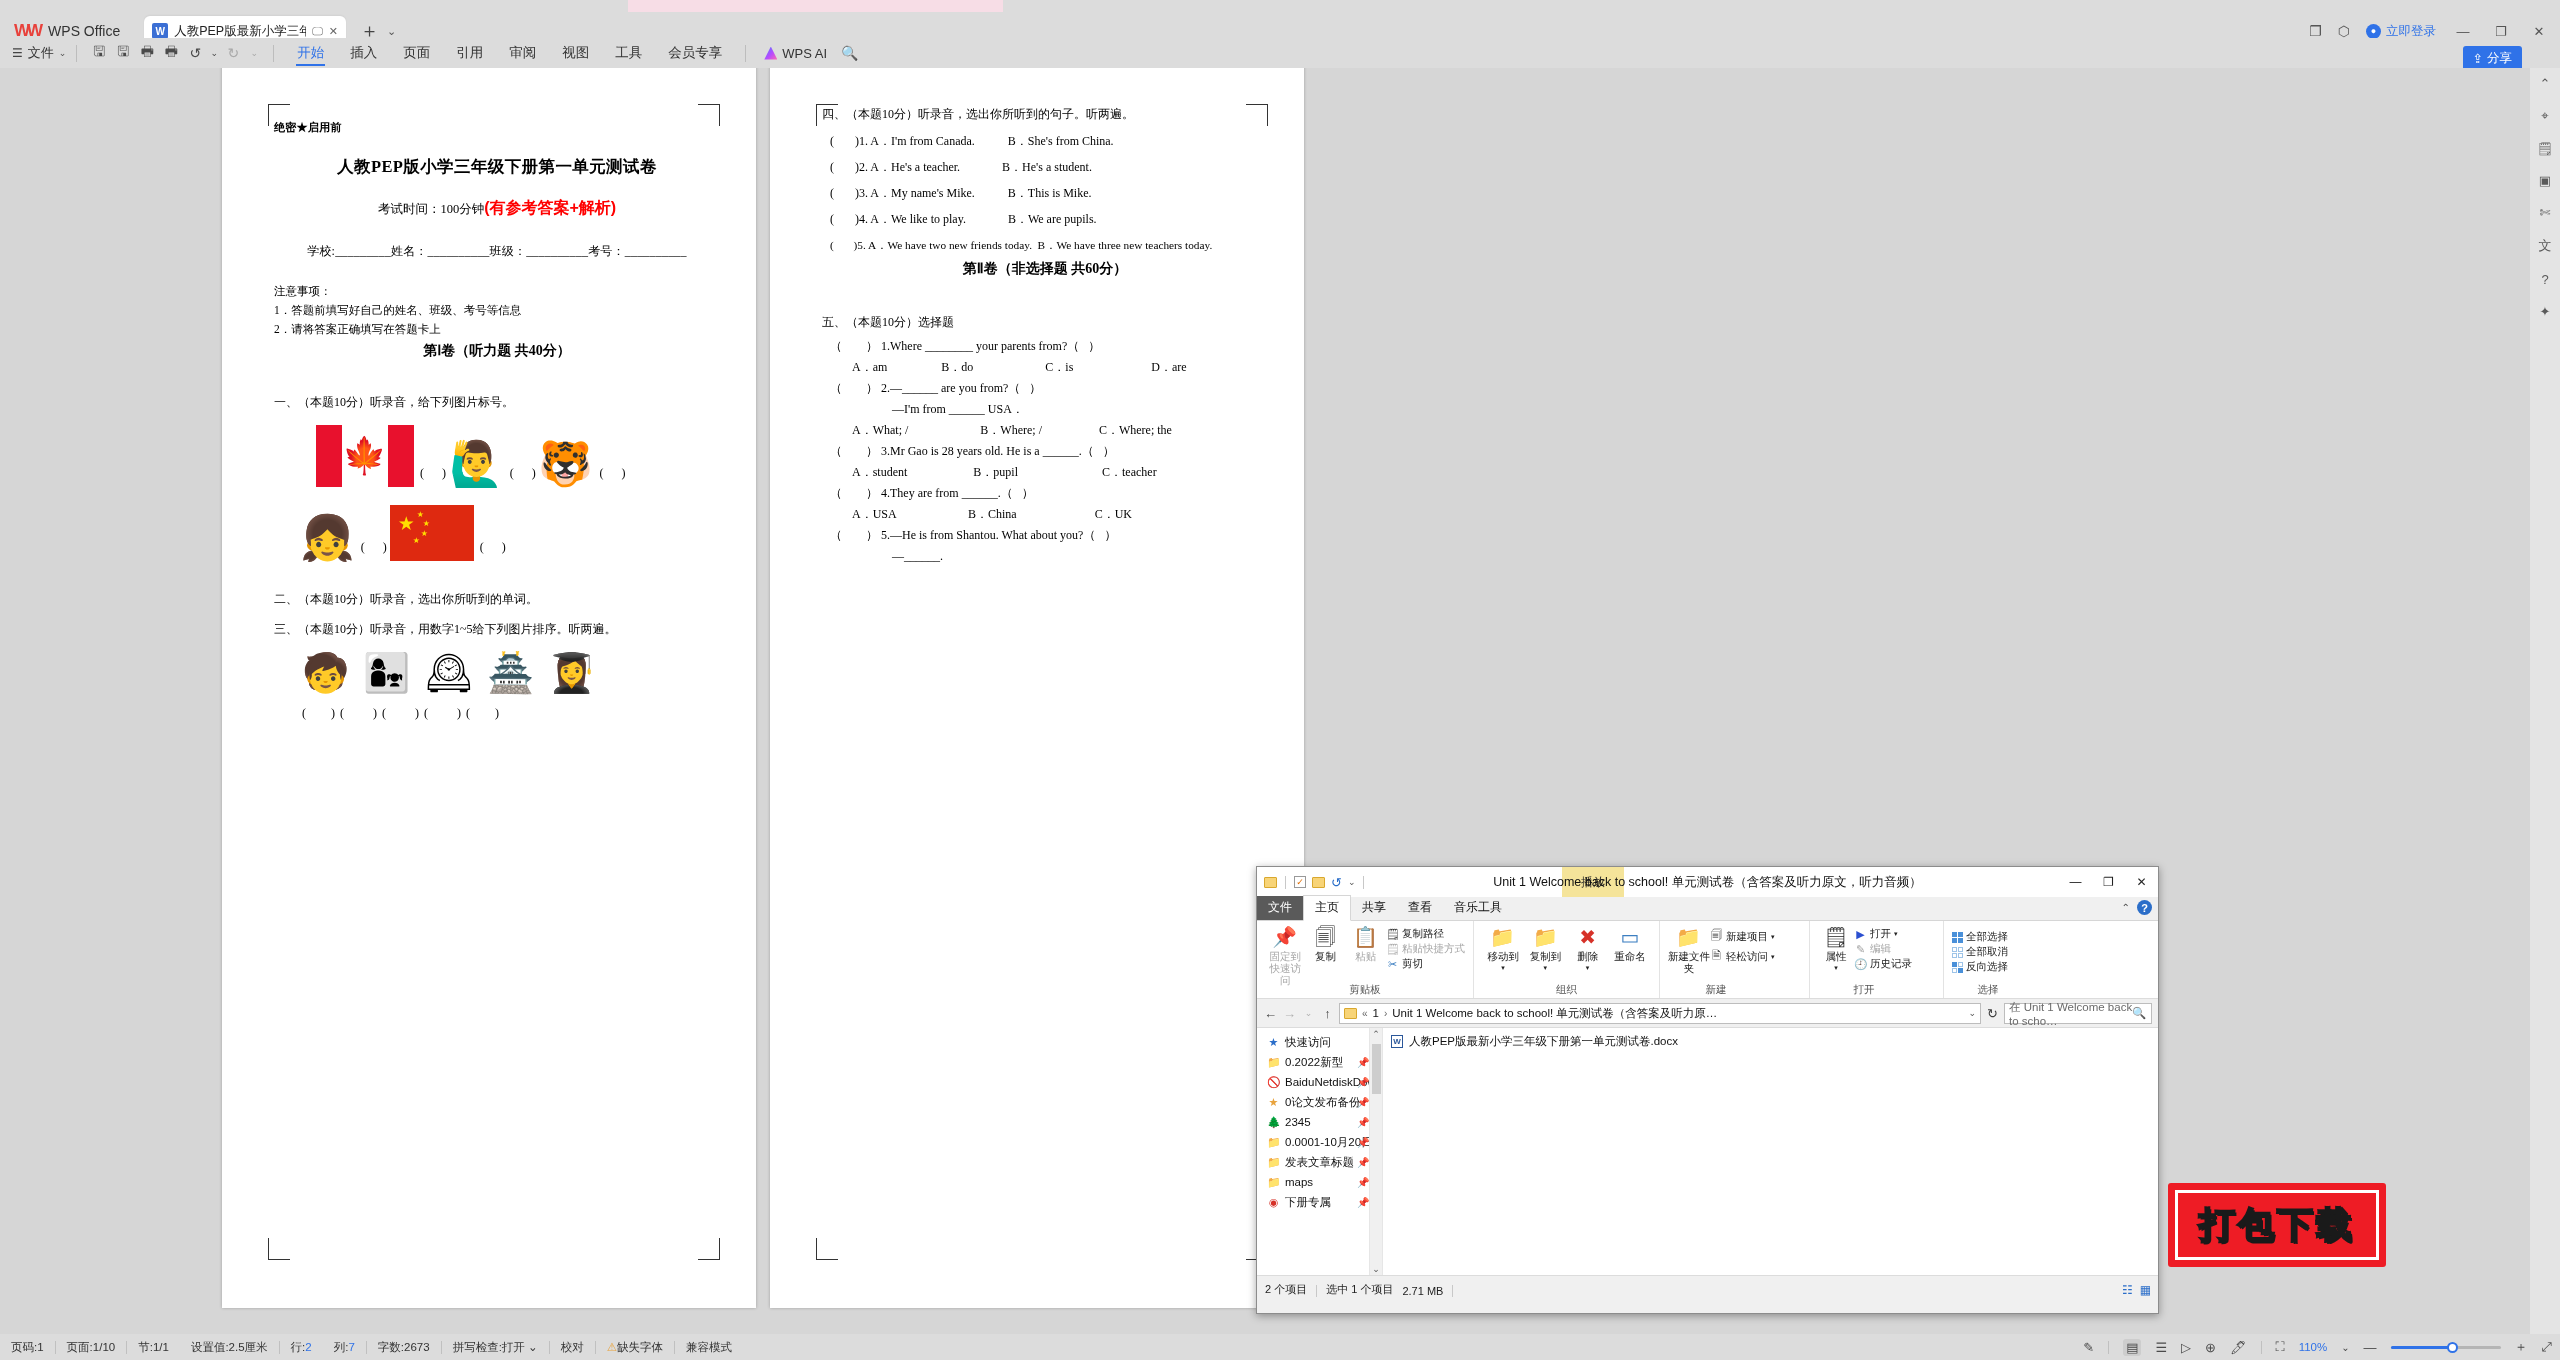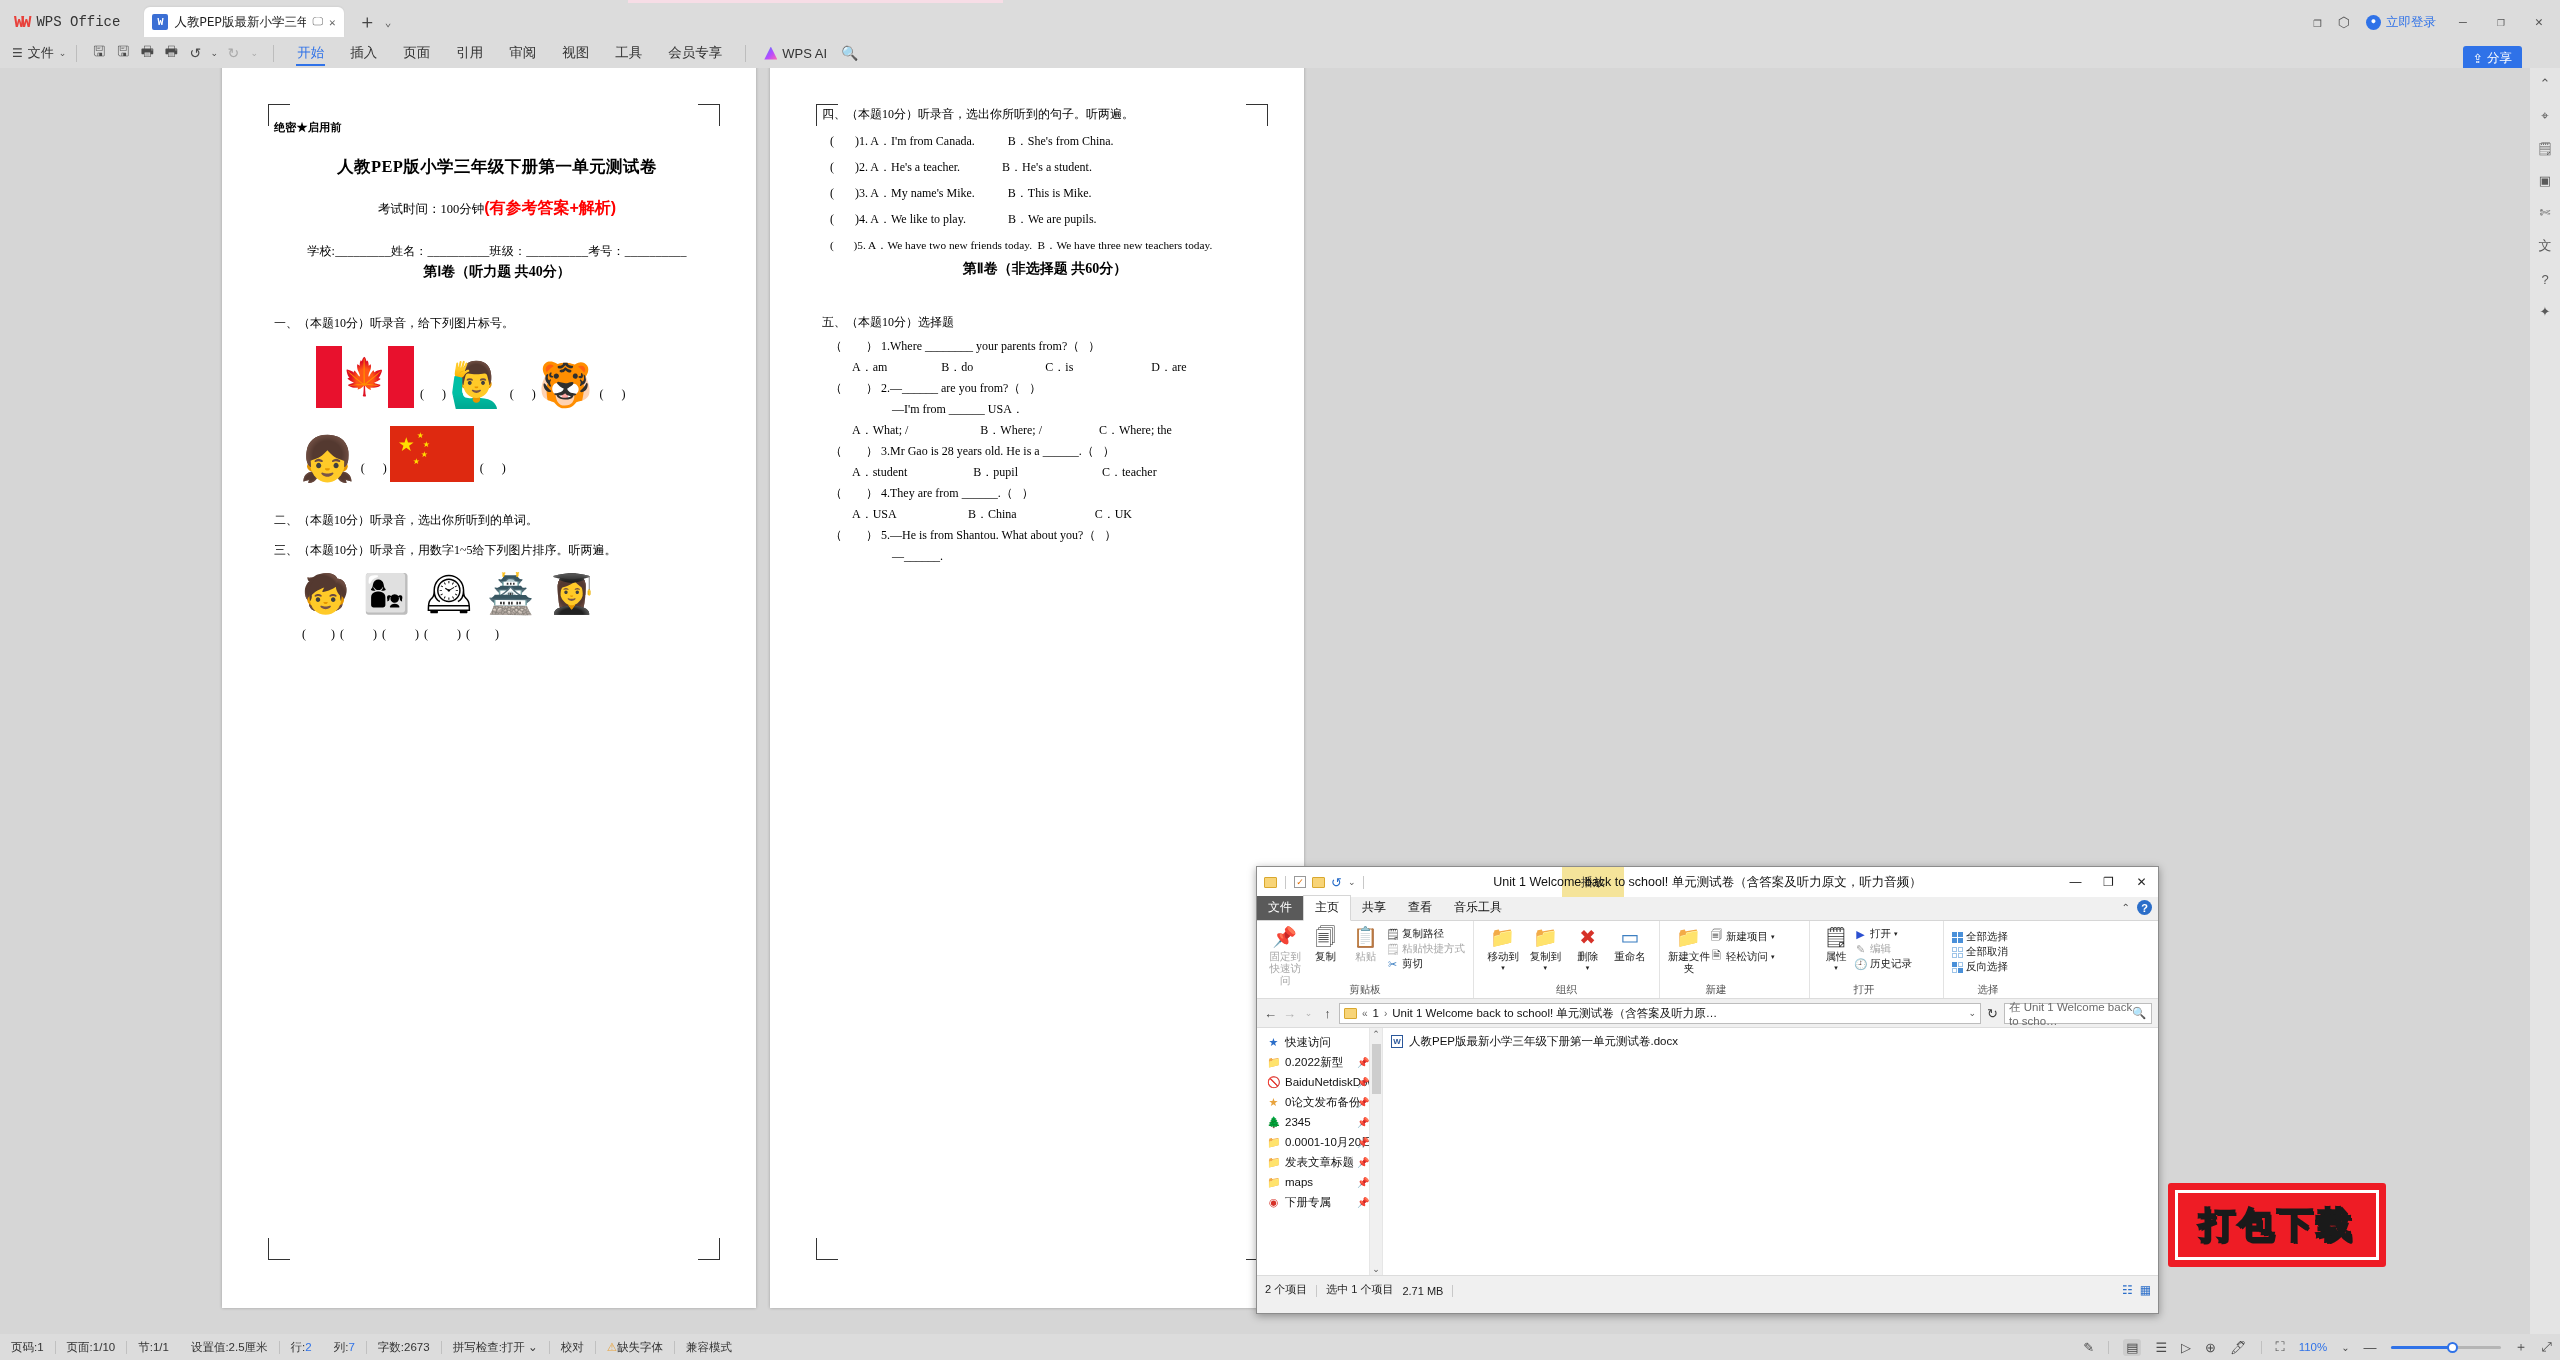"WW" .tabstrip { font-family: Liberation Mono, monospace -> none; top: 3px -> 12px }
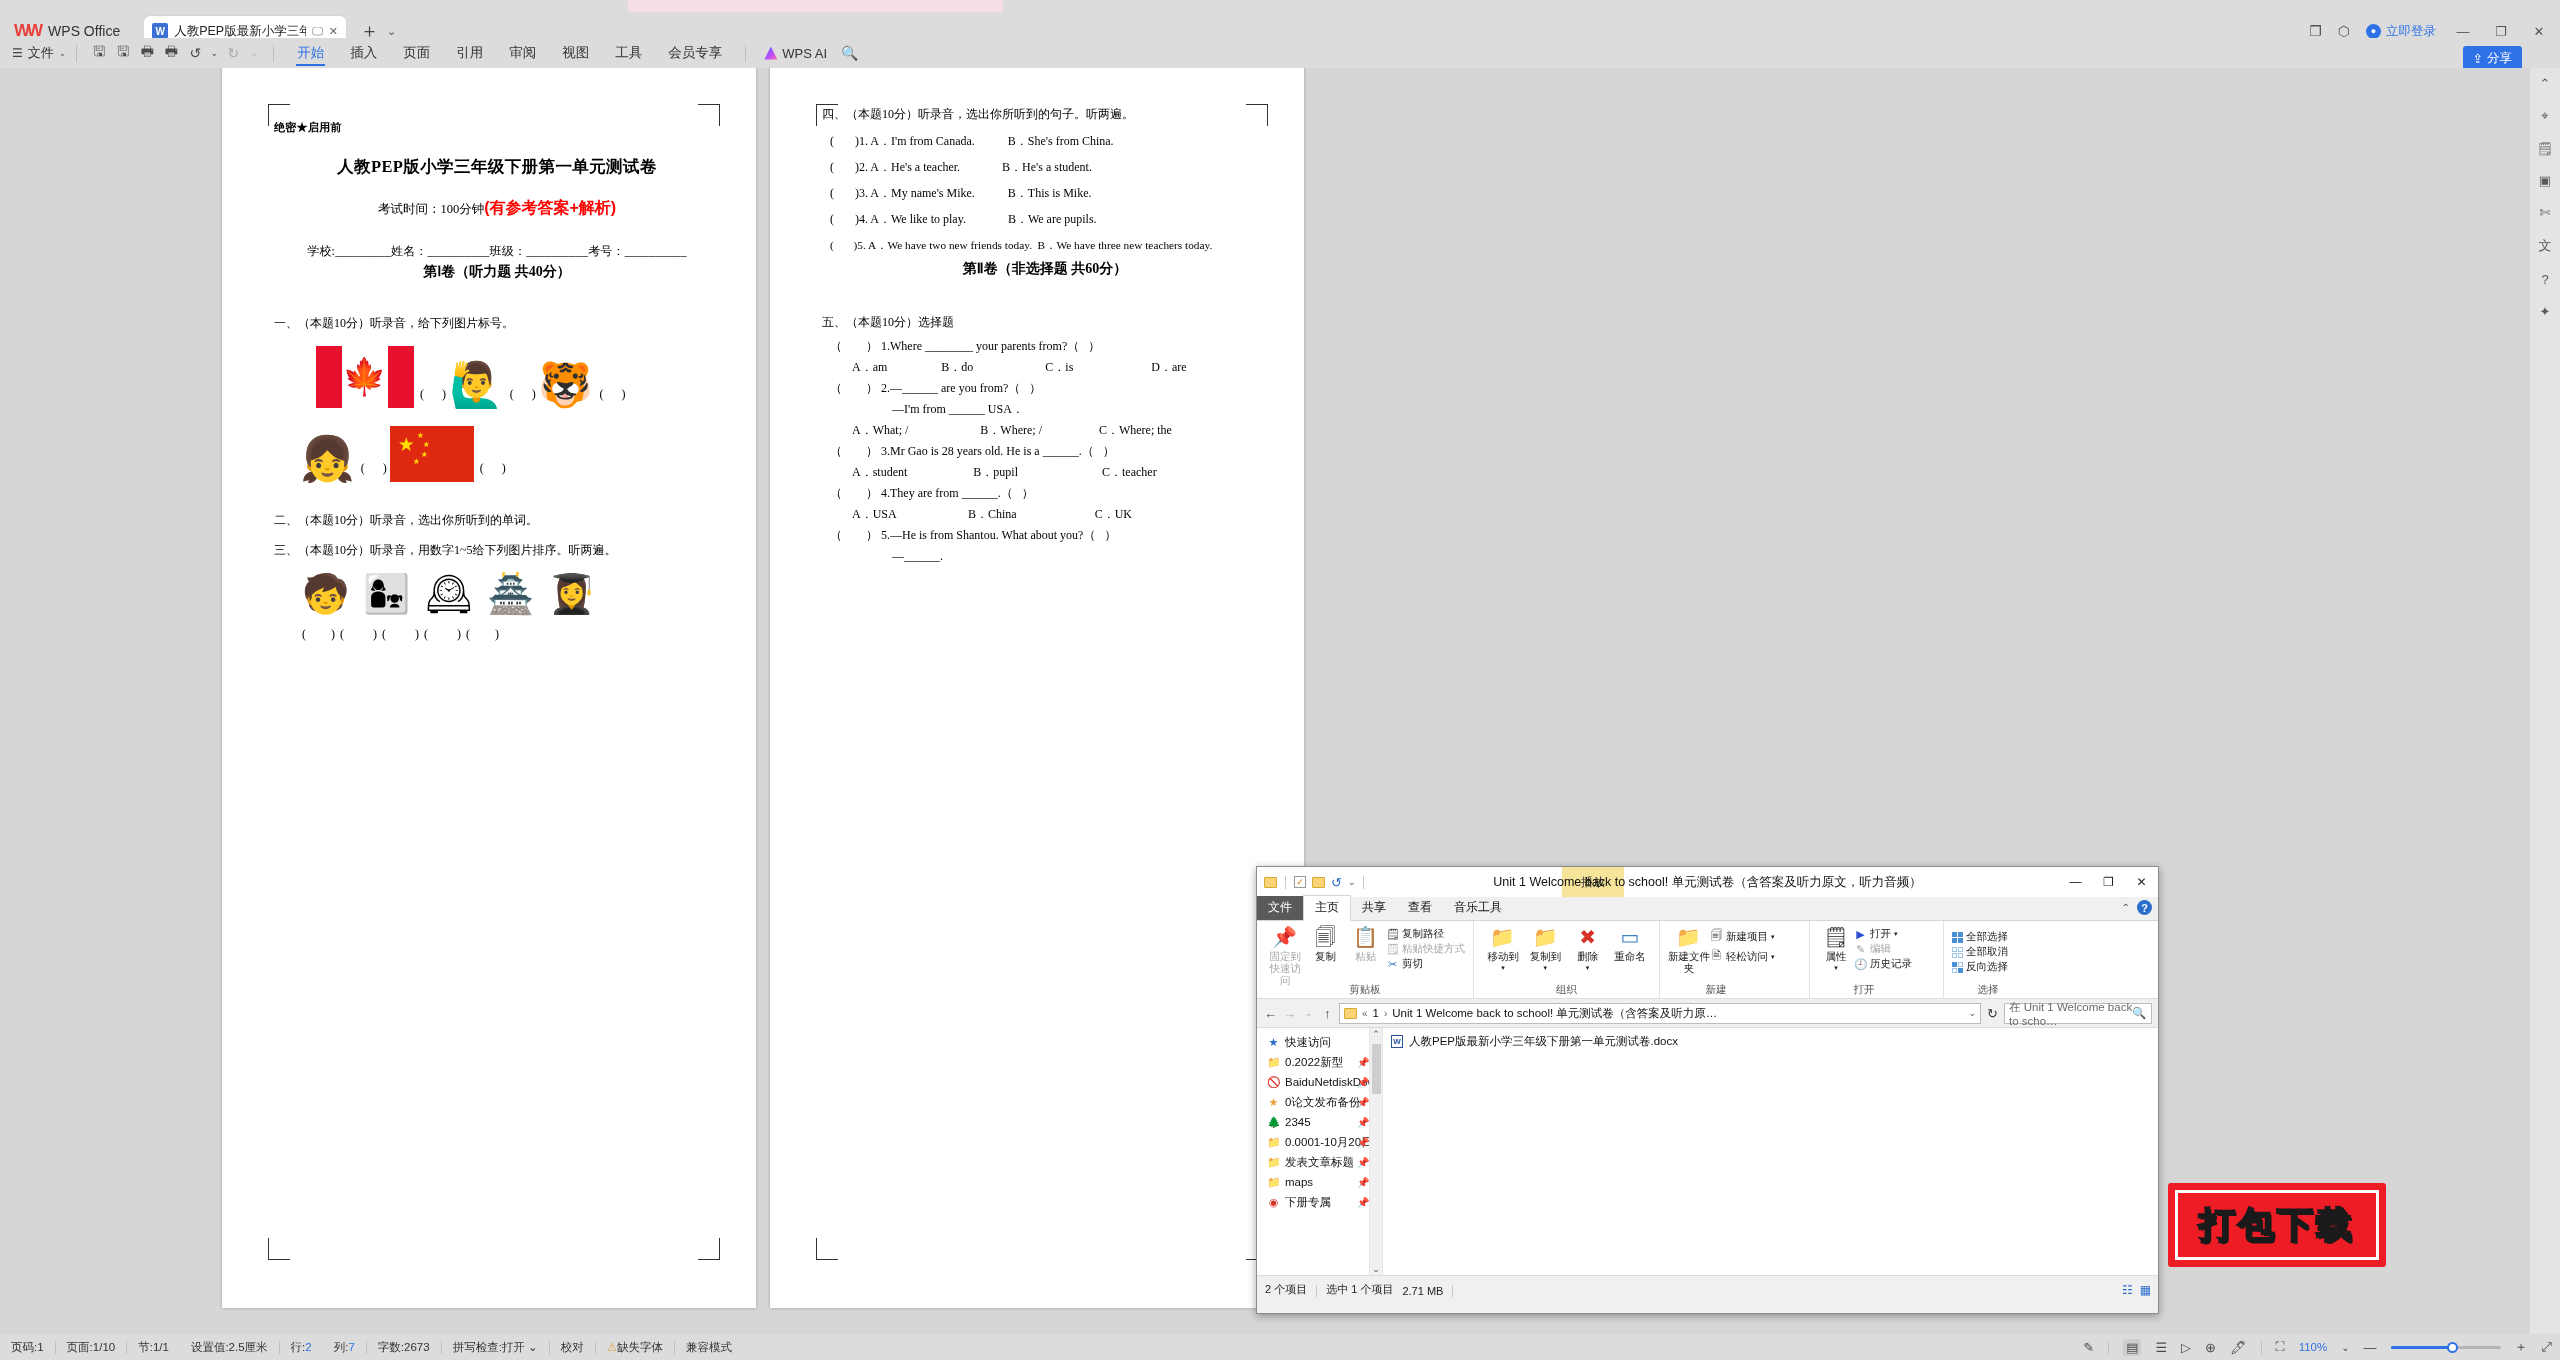"注意事项：" div.notes { html: none -> <div> <div>注意事项：</div> <div>1．答题前填写好自己的姓名、班级、考号等信息</div> <div>2．请将答案正确填写在答题卡上</div> </div> }
